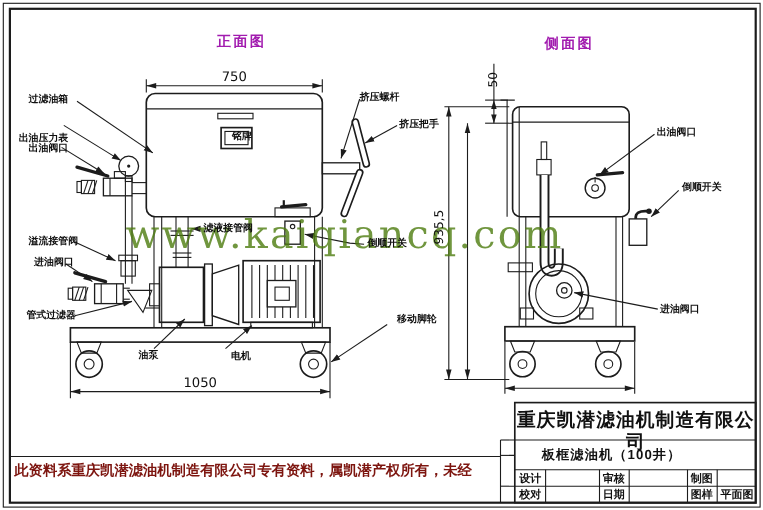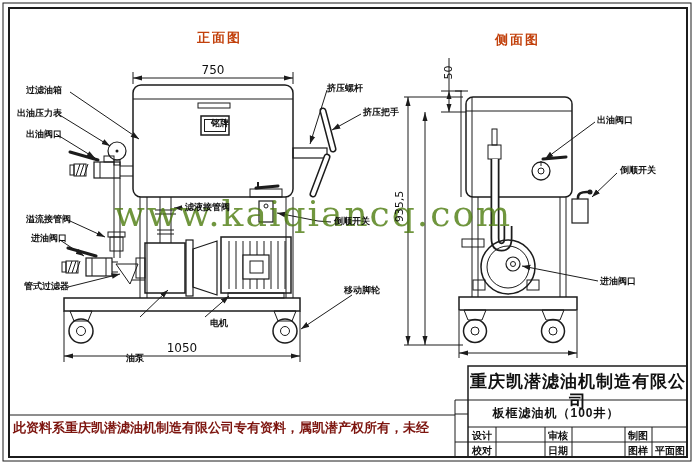"正面图" .vtitle { color: #c2410c -> #a21caf }
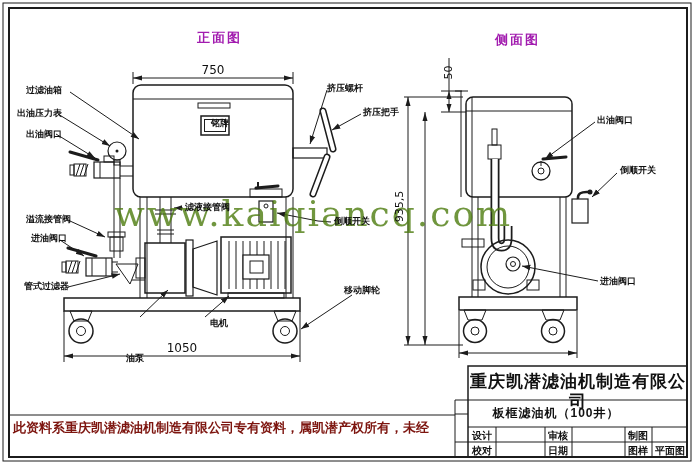"出油压力表" div.lbl { top: 108px -> 120px }
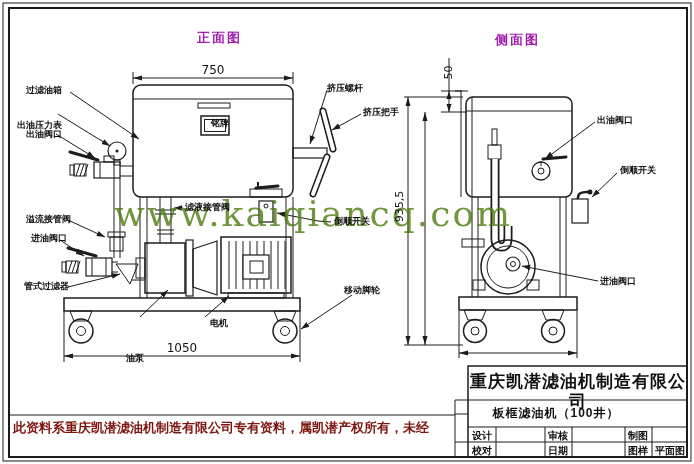"移动脚轮" div.lbl { left: 344px -> 361px }
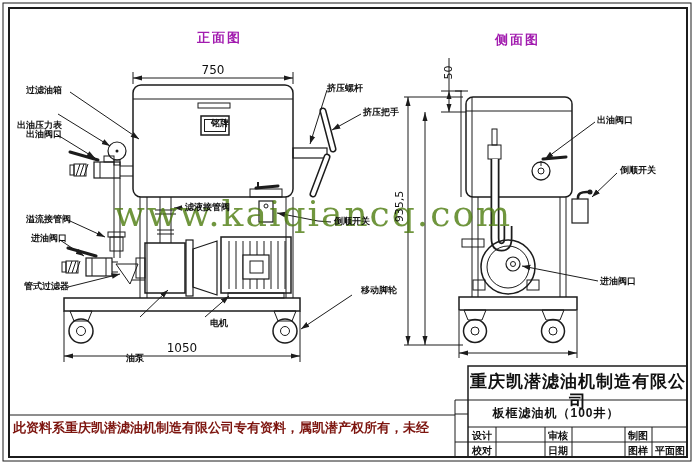"油泵" div.lbl { margin-top: 36px -> none }
